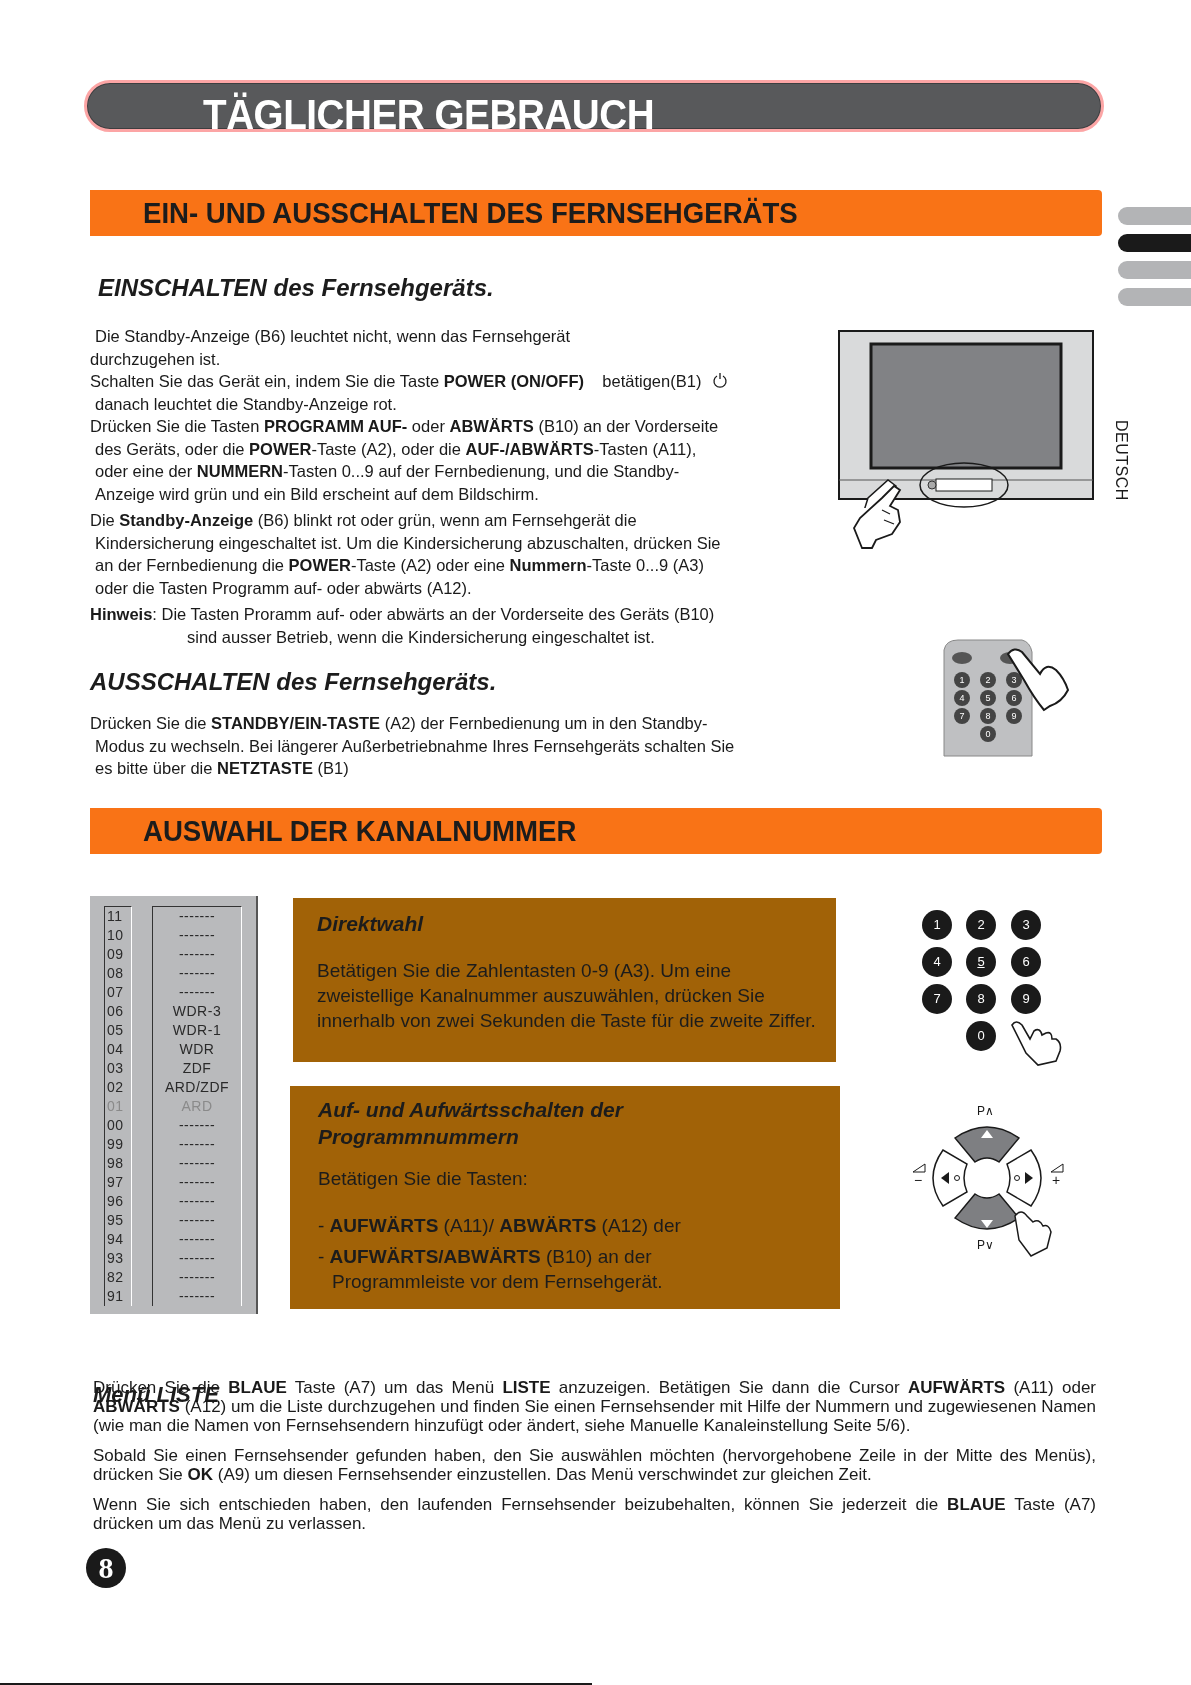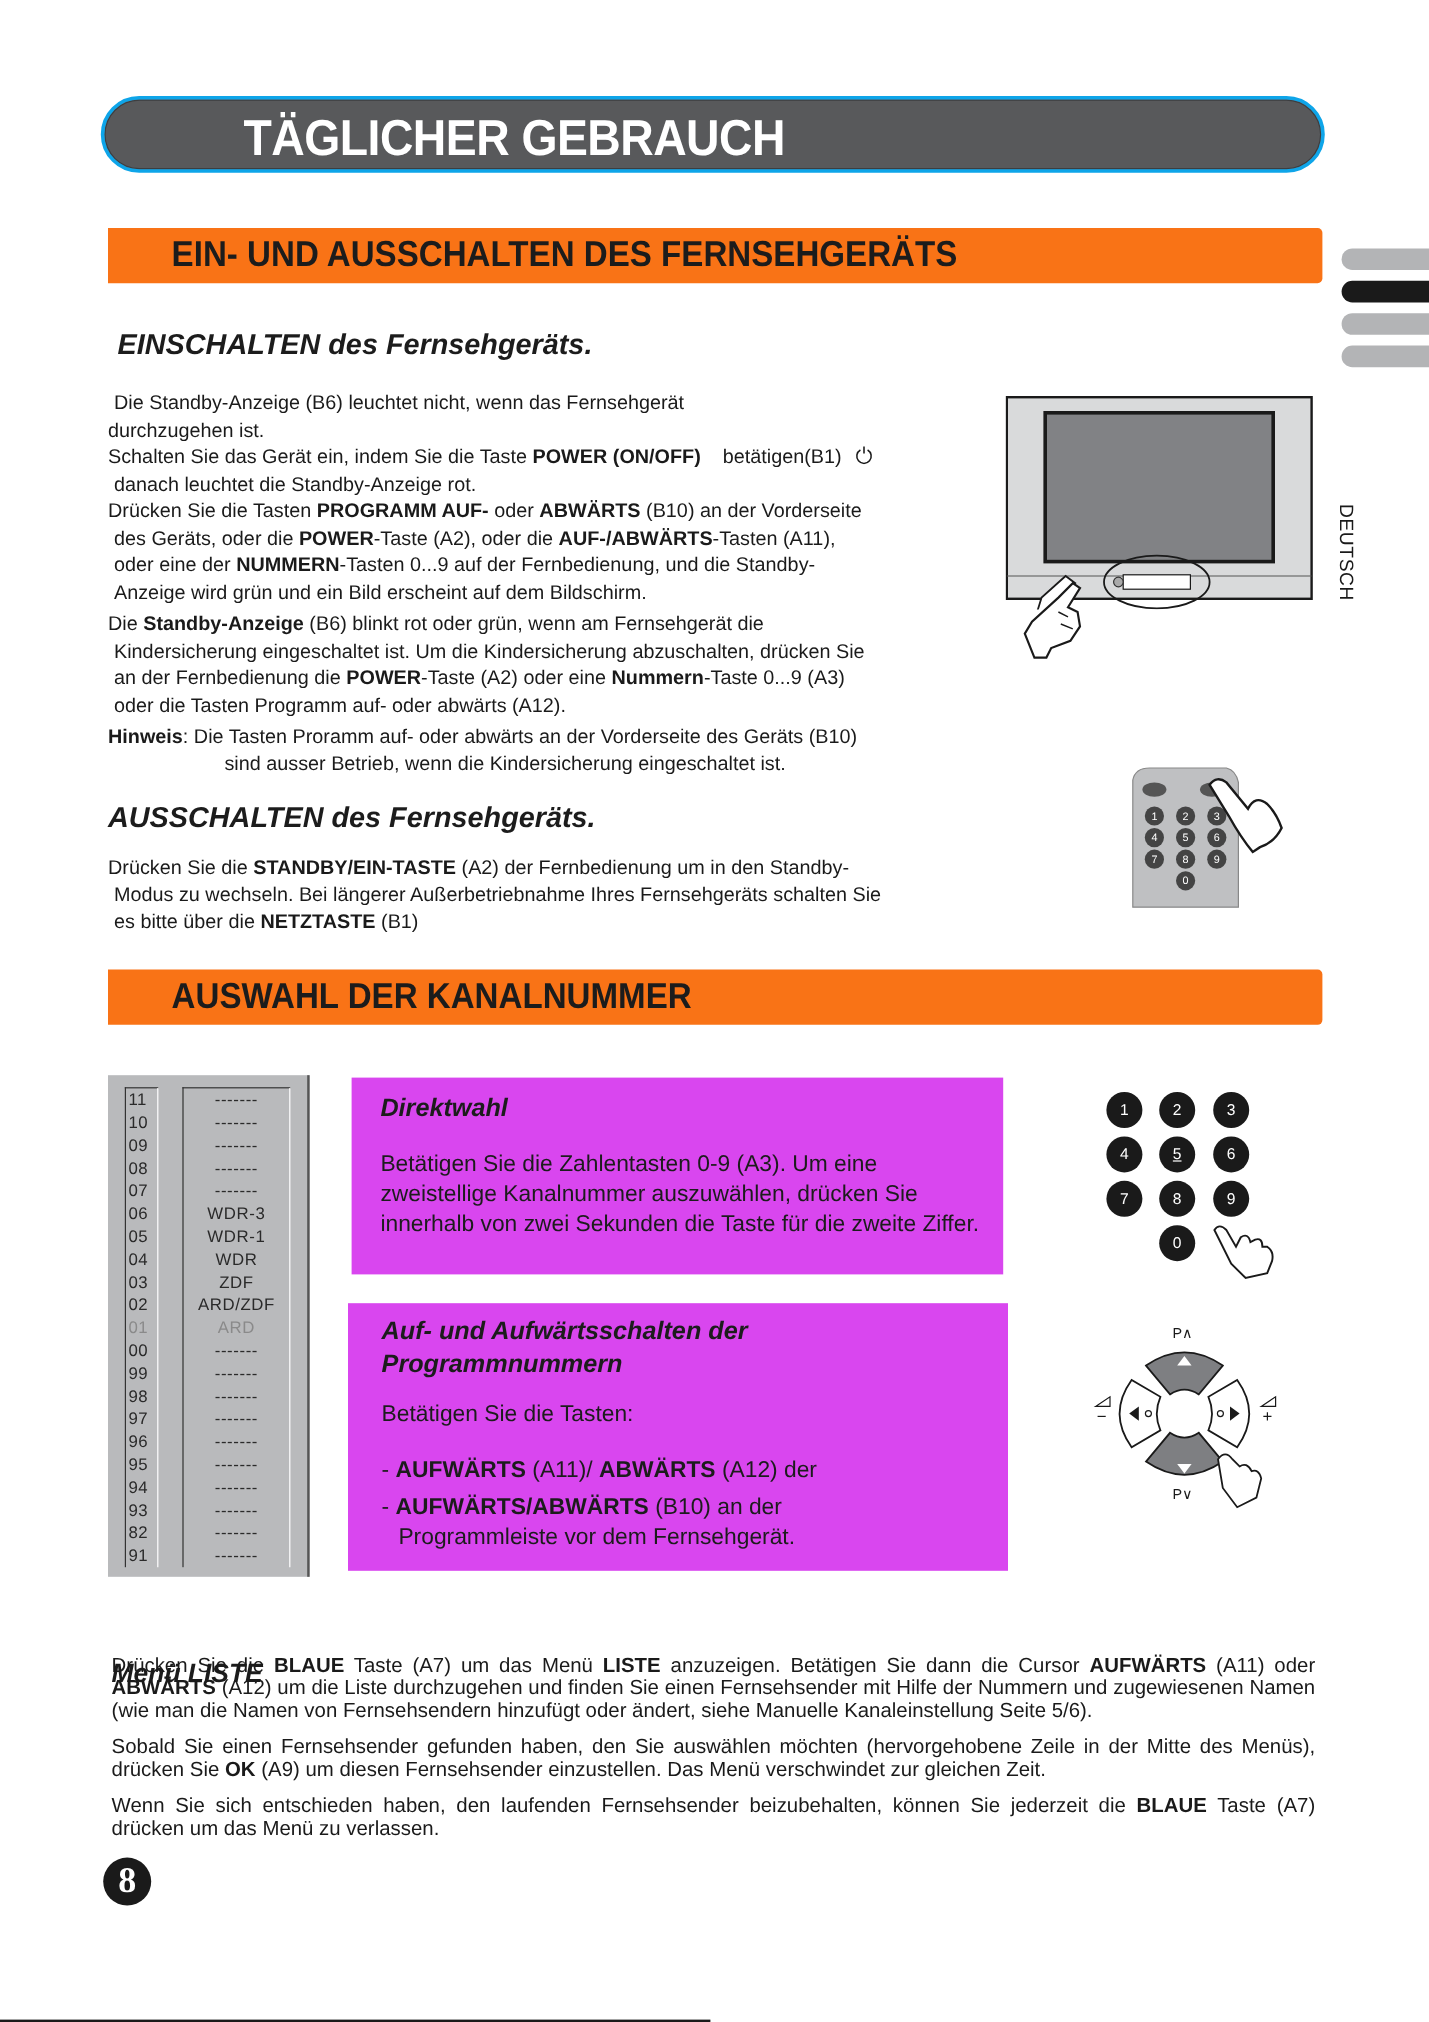"TÄGLICHER GEBRAUCH" .title-pill { border: 3px solid #0ea5e9 -> 3px solid #fca5a5; height: 64px -> 52px }
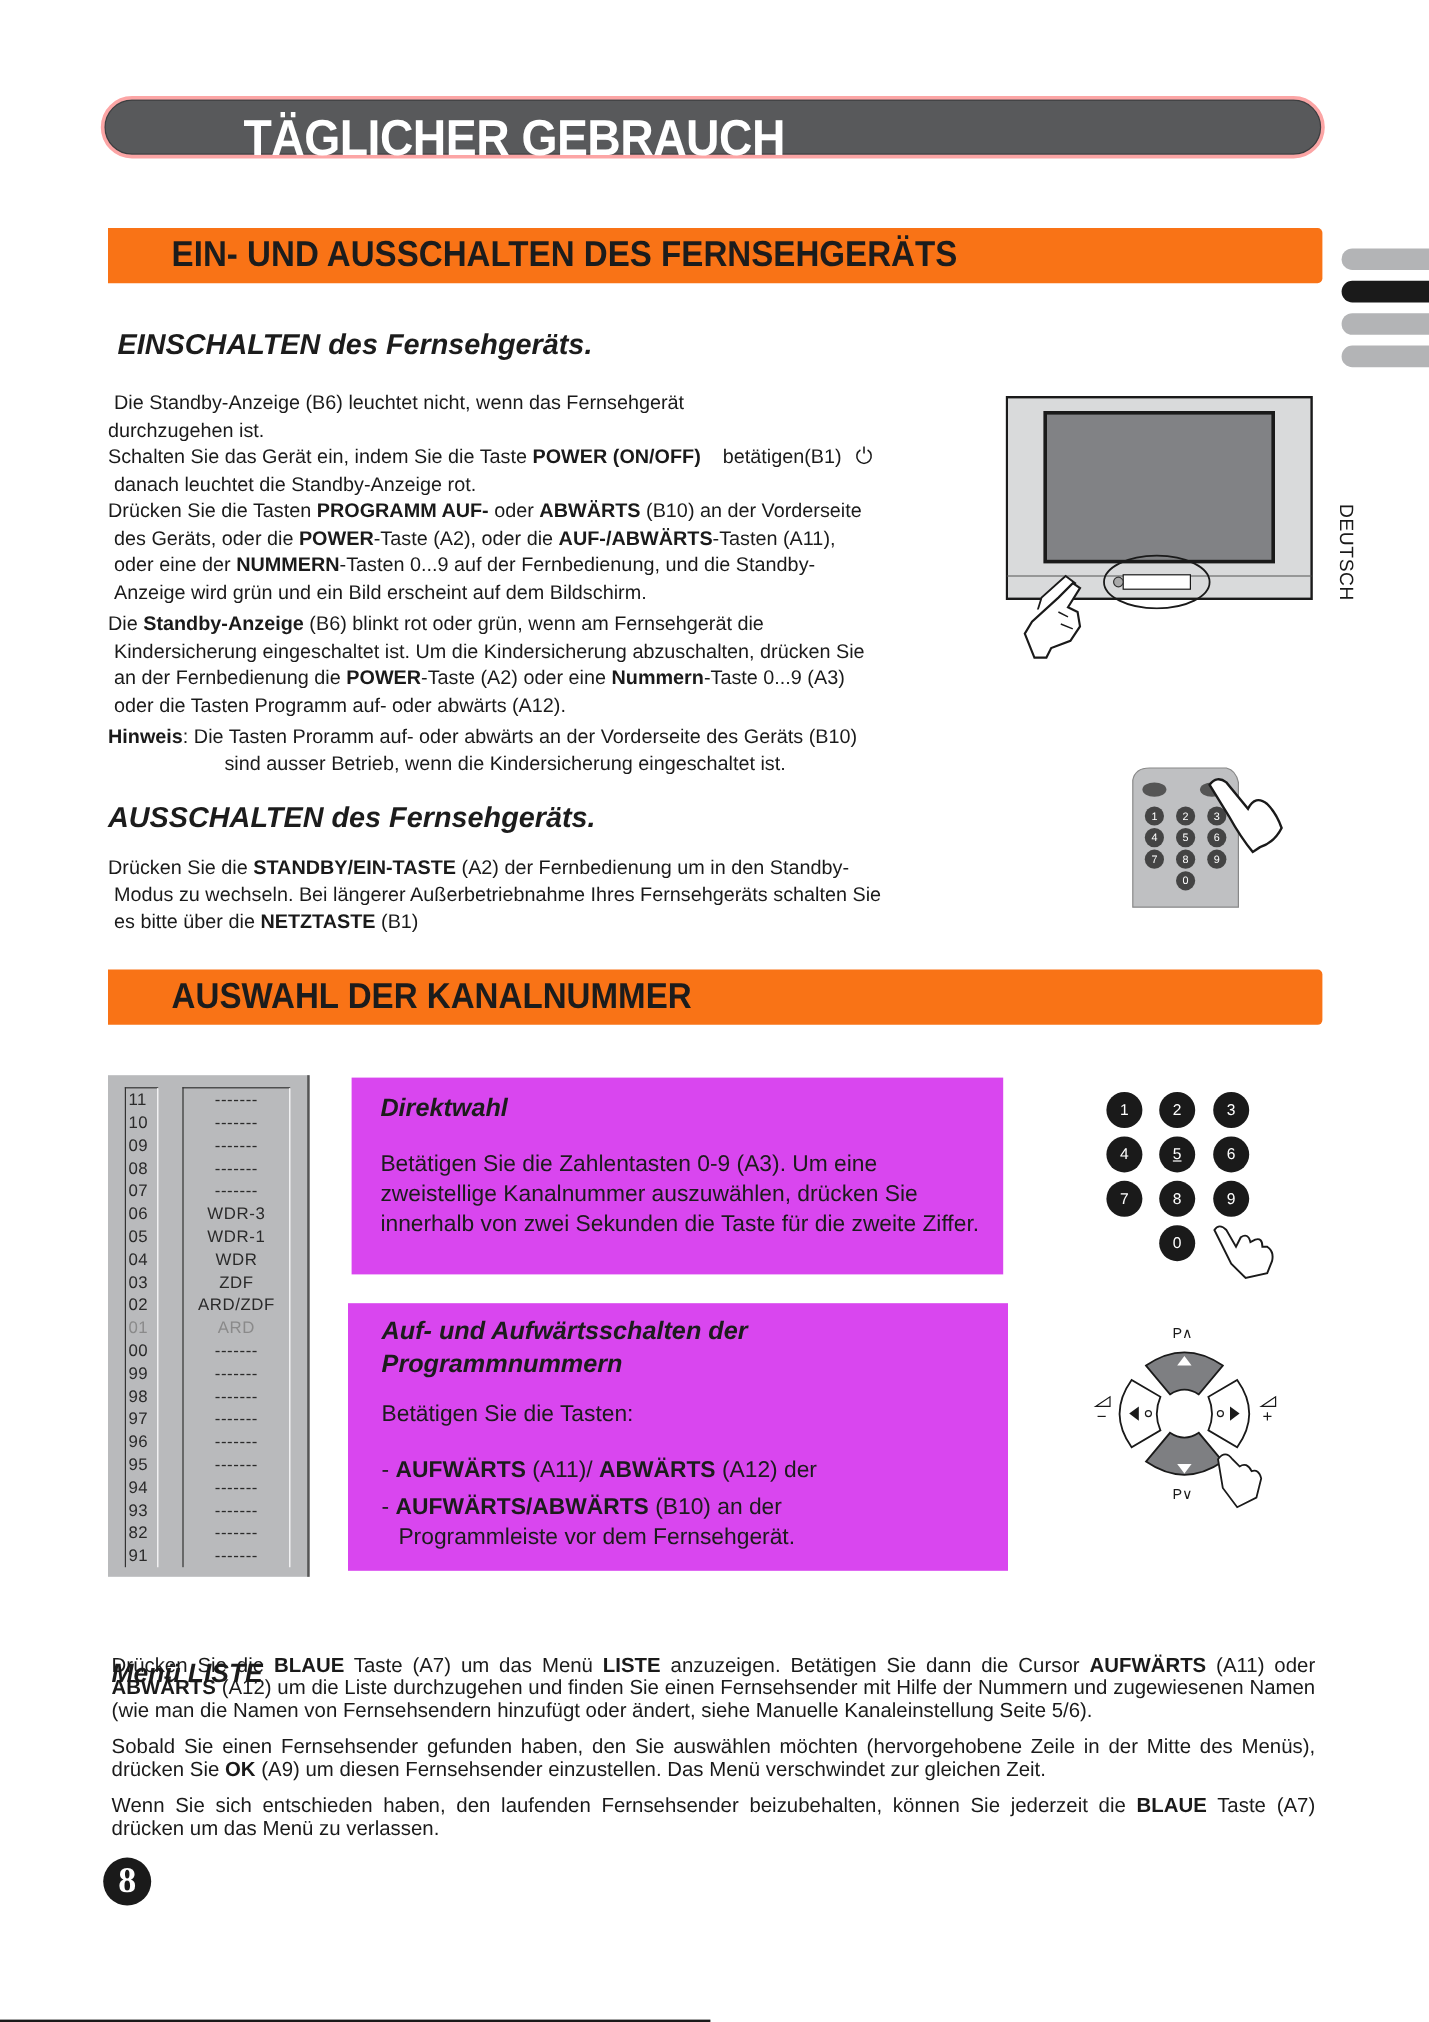"Direktwahl" .info-box { background: #d946ef -> #a16207 }
